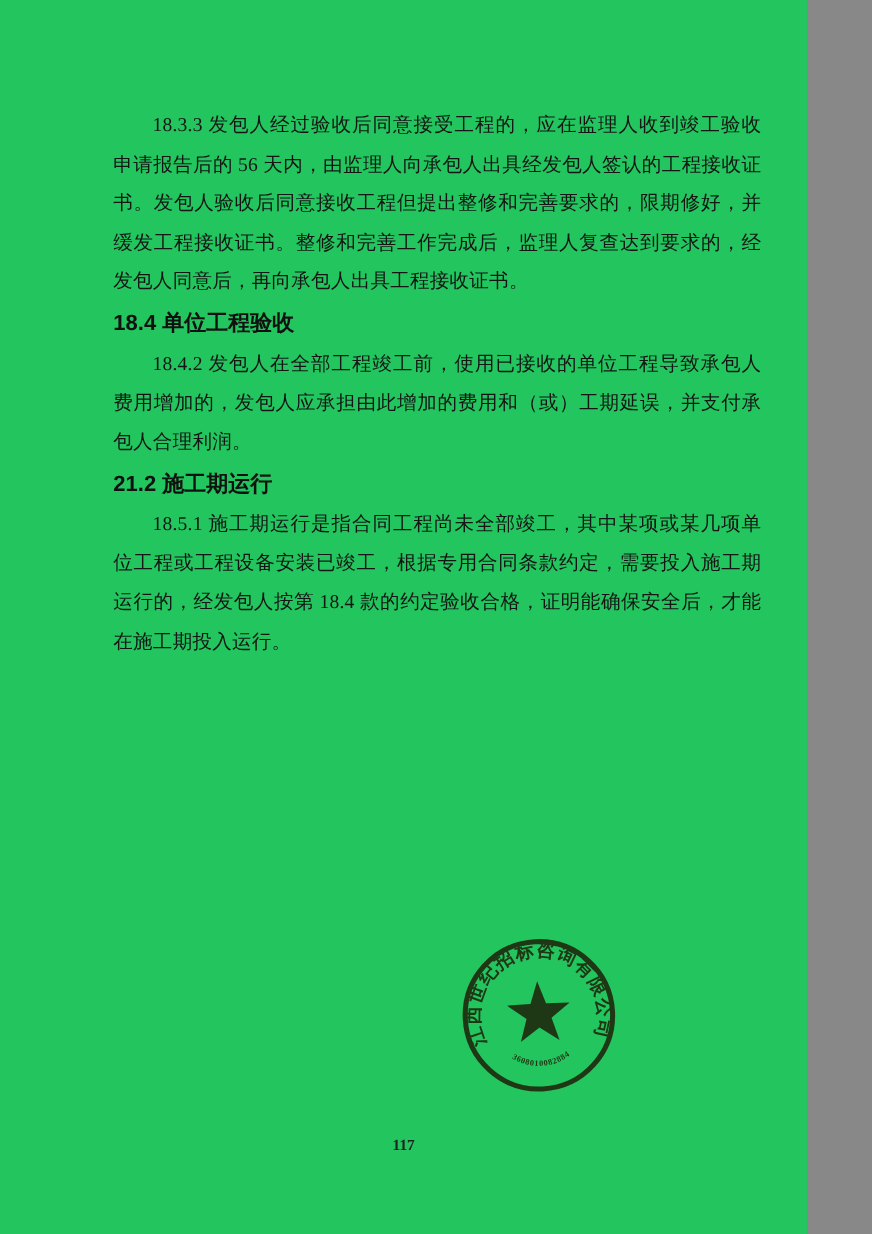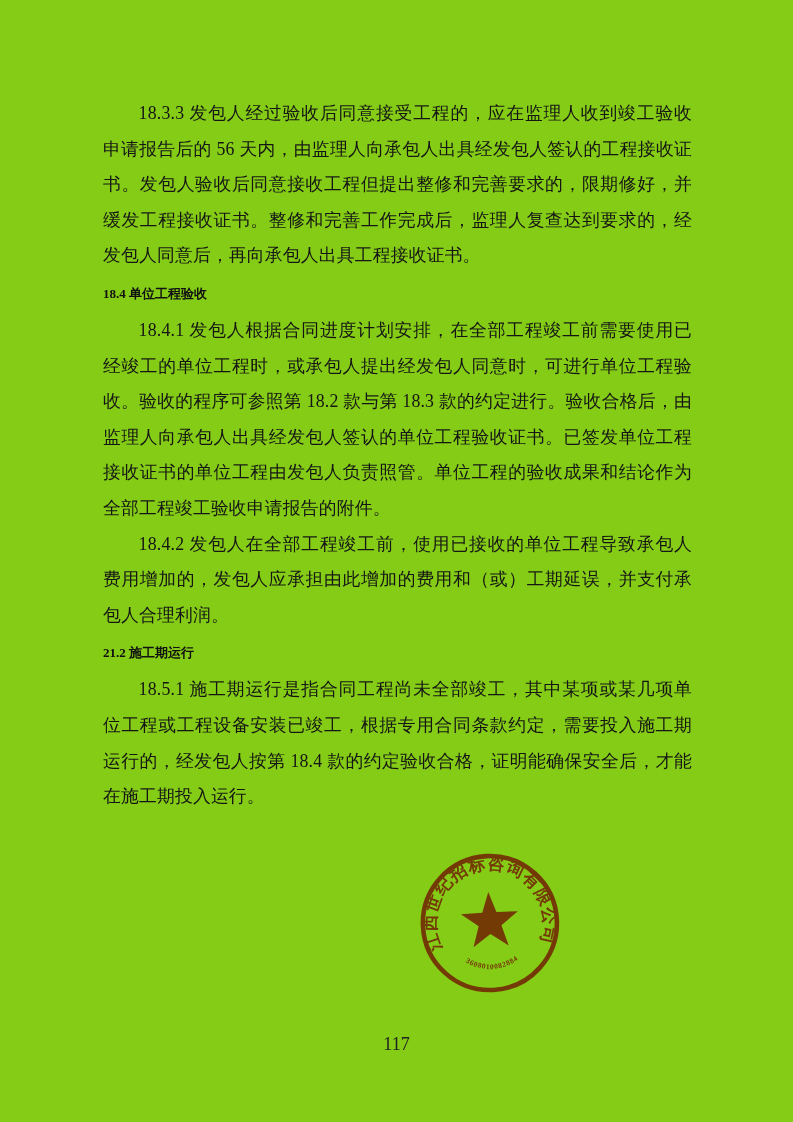"18.3.3 发包人经过验收后同意接受工程的，应在监理人收到竣工验收申请报告后的" .page { background: #84cc16 -> #22c55e; width: 793px -> 734px }
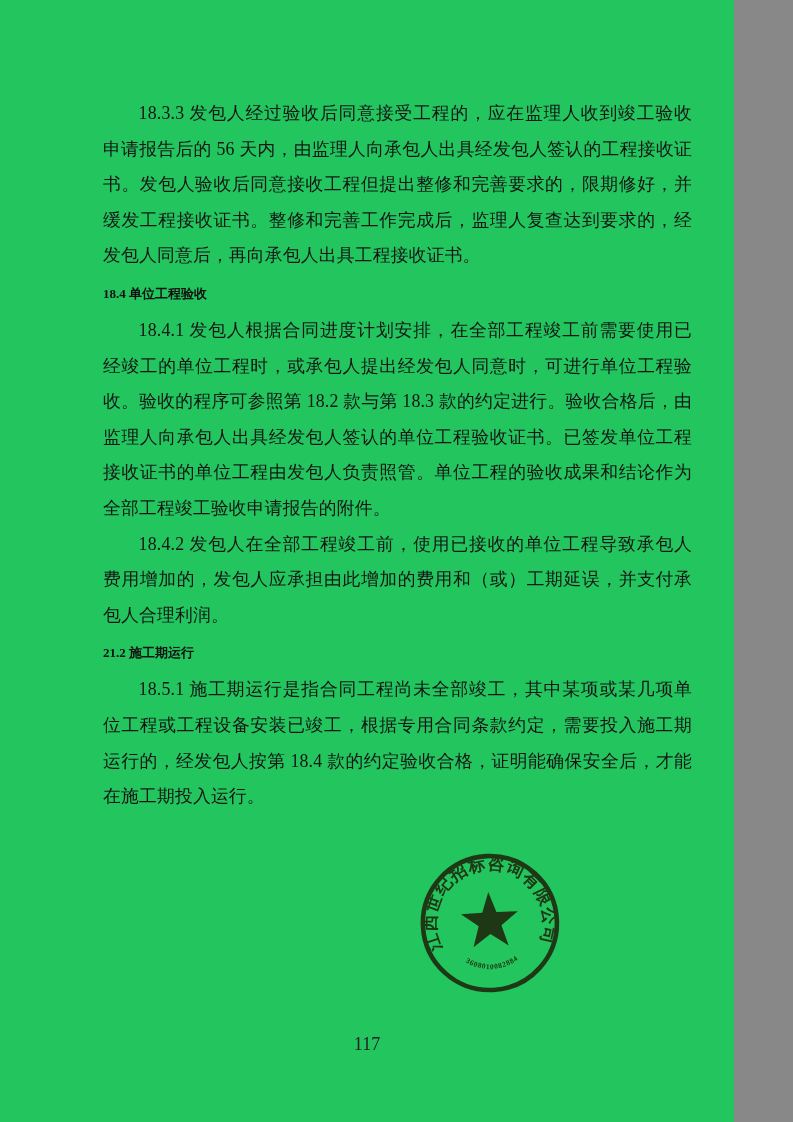"18.4 单位工程验收" .heading { font-family: Liberation Serif, serif -> Liberation Sans, sans-serif; font-size: 13px -> 20px }
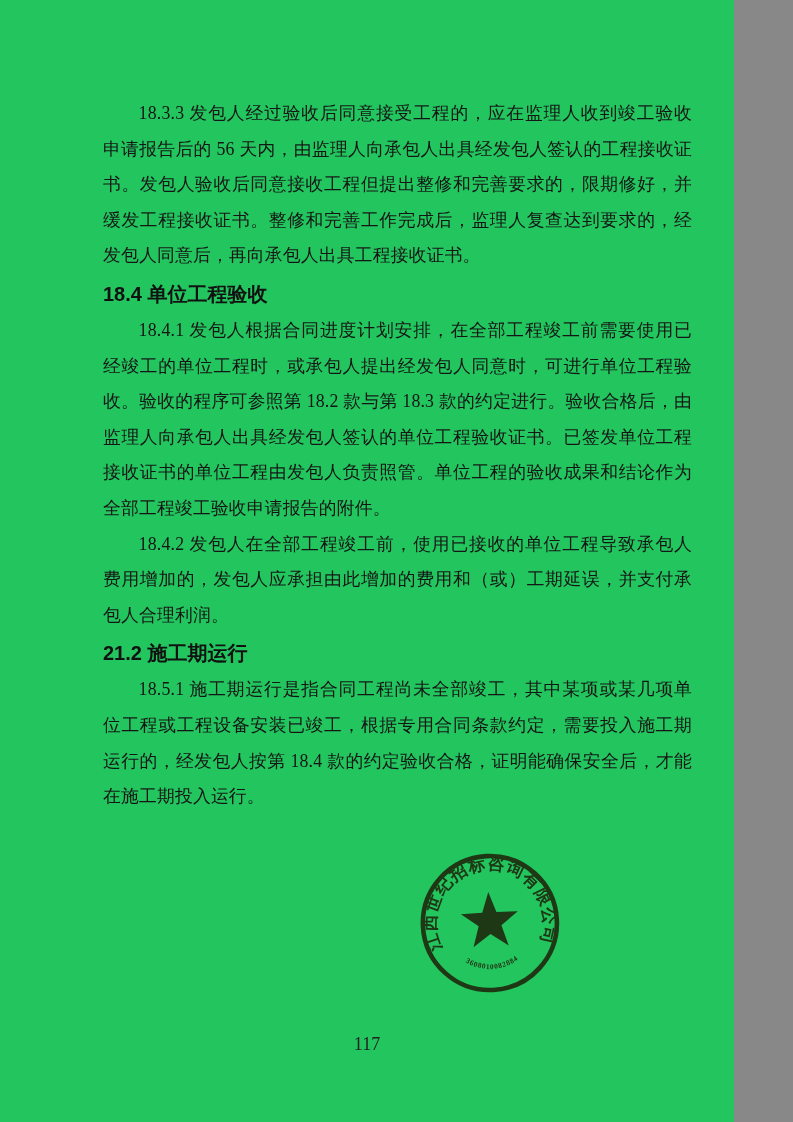"18.4.1" p.para { html: <p>18.4.1 发包人根据合同进度计划安排，在全部工程竣工前需要使用已经竣工的单位工程时，或承包人提出经发包人同意时，可进行单位工程验收。验收的程序可参照第 18.2 款与第 18.3 款的约定进行。验收合格后，由监理人向承包人出具经发包人签认的单位工程验收证书。已签发单位工程接收证书的单位工程由发包人负责照管。单位工程的验收成果和结论作为全部工程竣工验收申请报告的附件。</p> -> none }
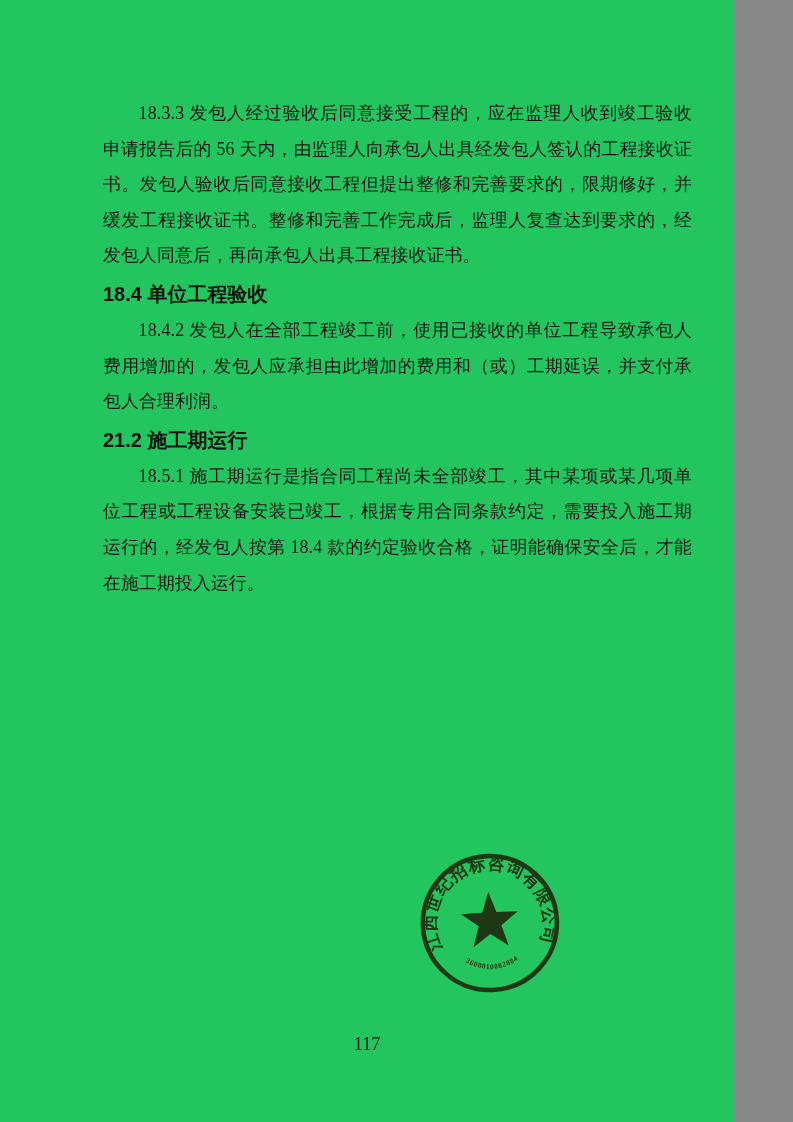"117" .page-number { font-size: 18px -> 14px; font-weight: 400 -> 700 }
